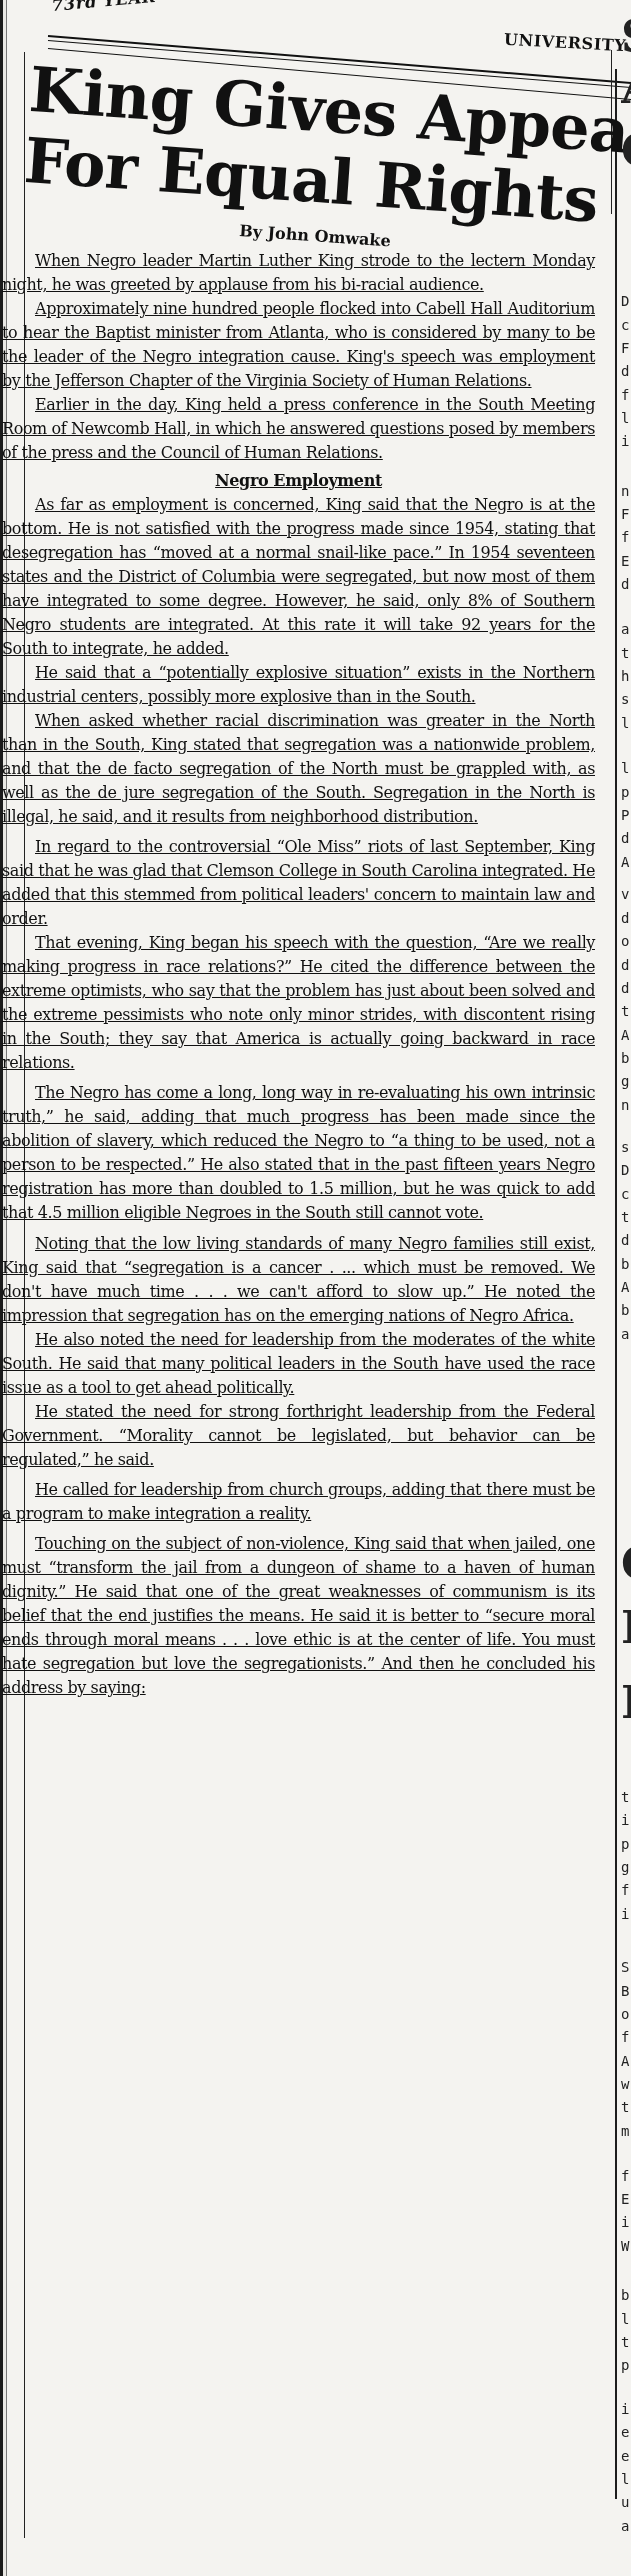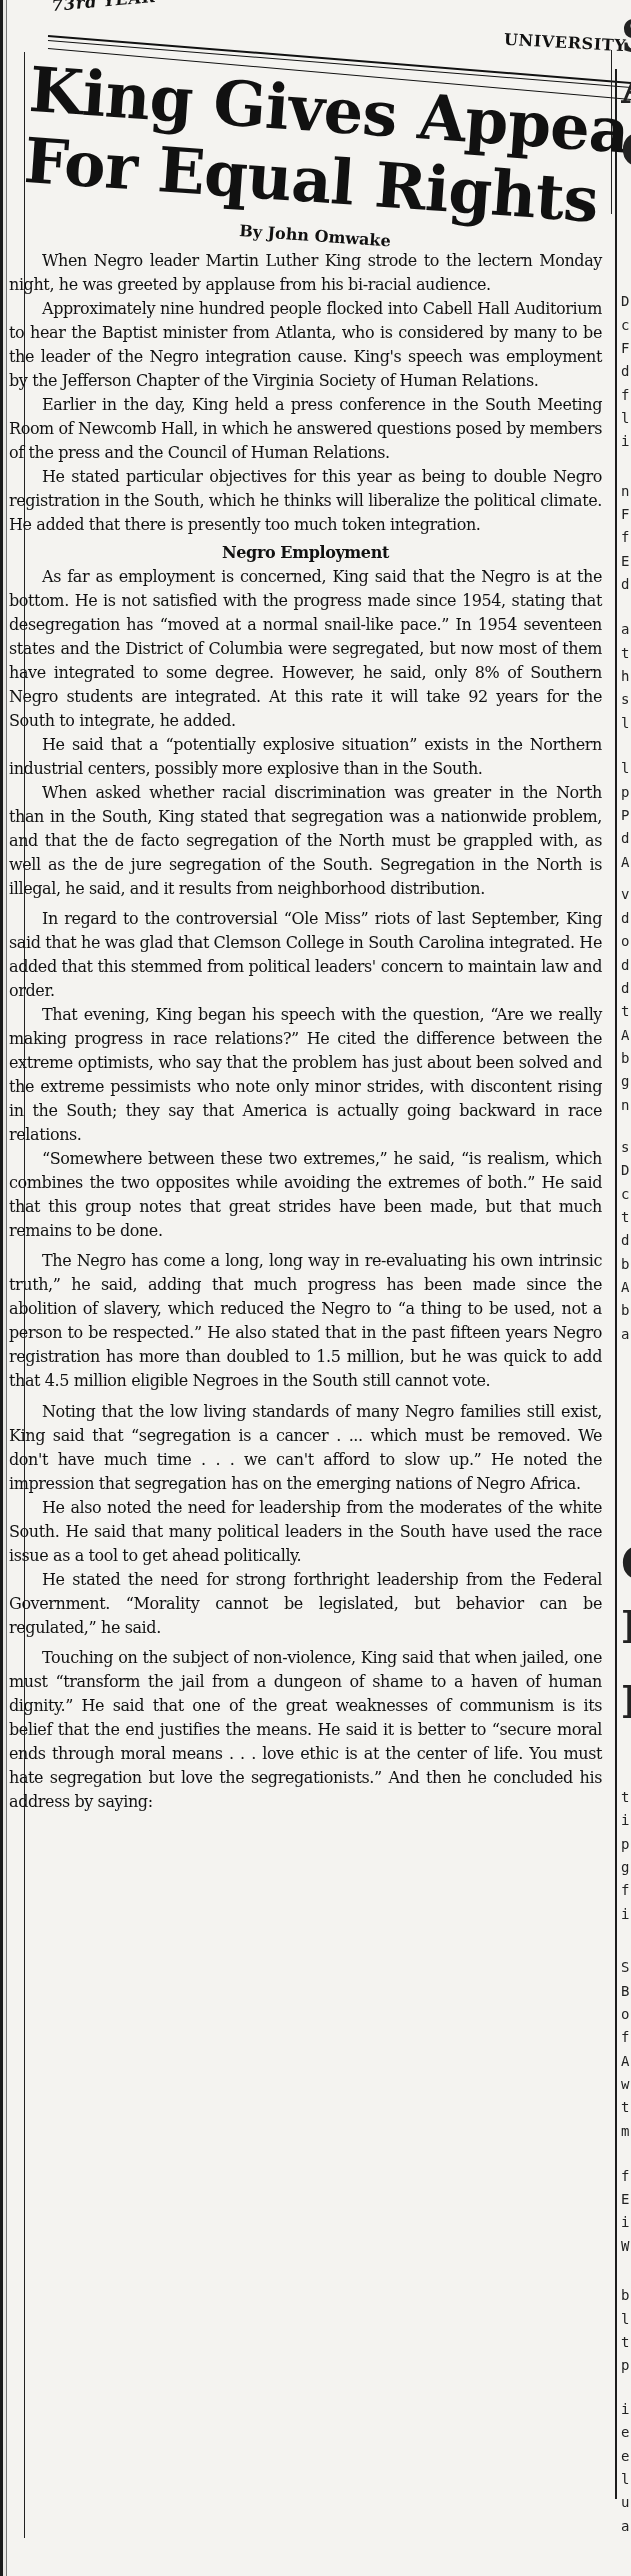"When Negro leader Martin Luther" .body-text { left: 9px -> 2px; text-decoration: none -> underline }
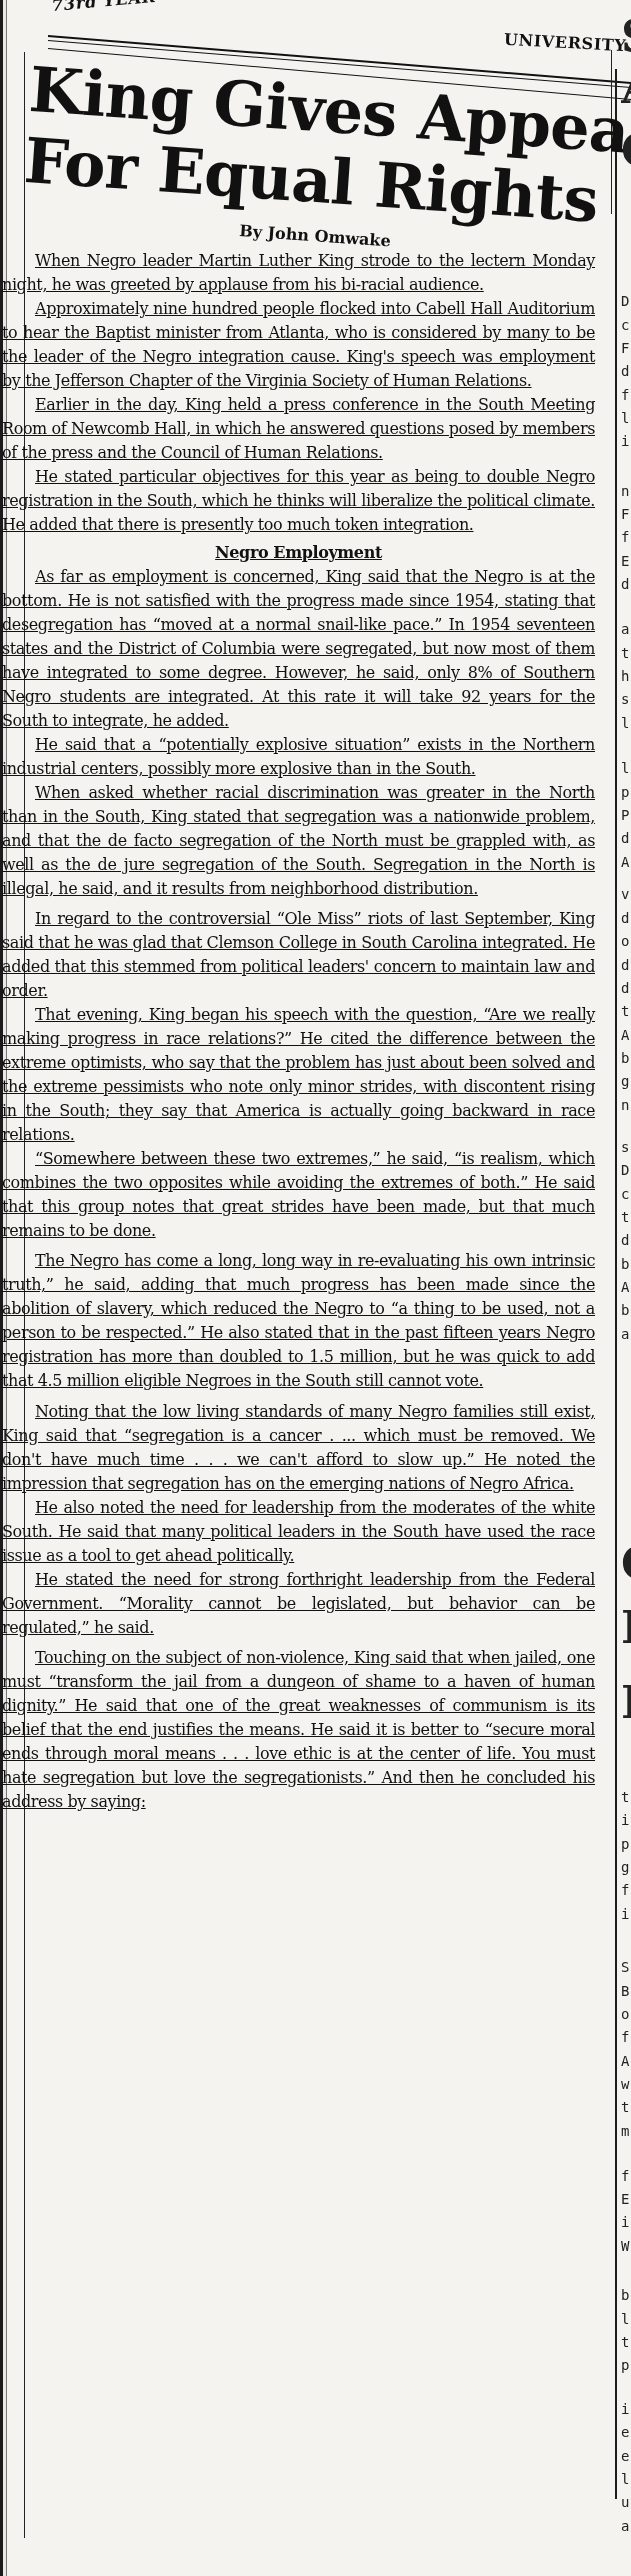"He stated particular objectives for" p { html: <p>He stated particular objectives for this year as being to double Negro registration in the South, which he thinks will liberalize the political climate. He added that there is presently too much token integration.</p> -> none }
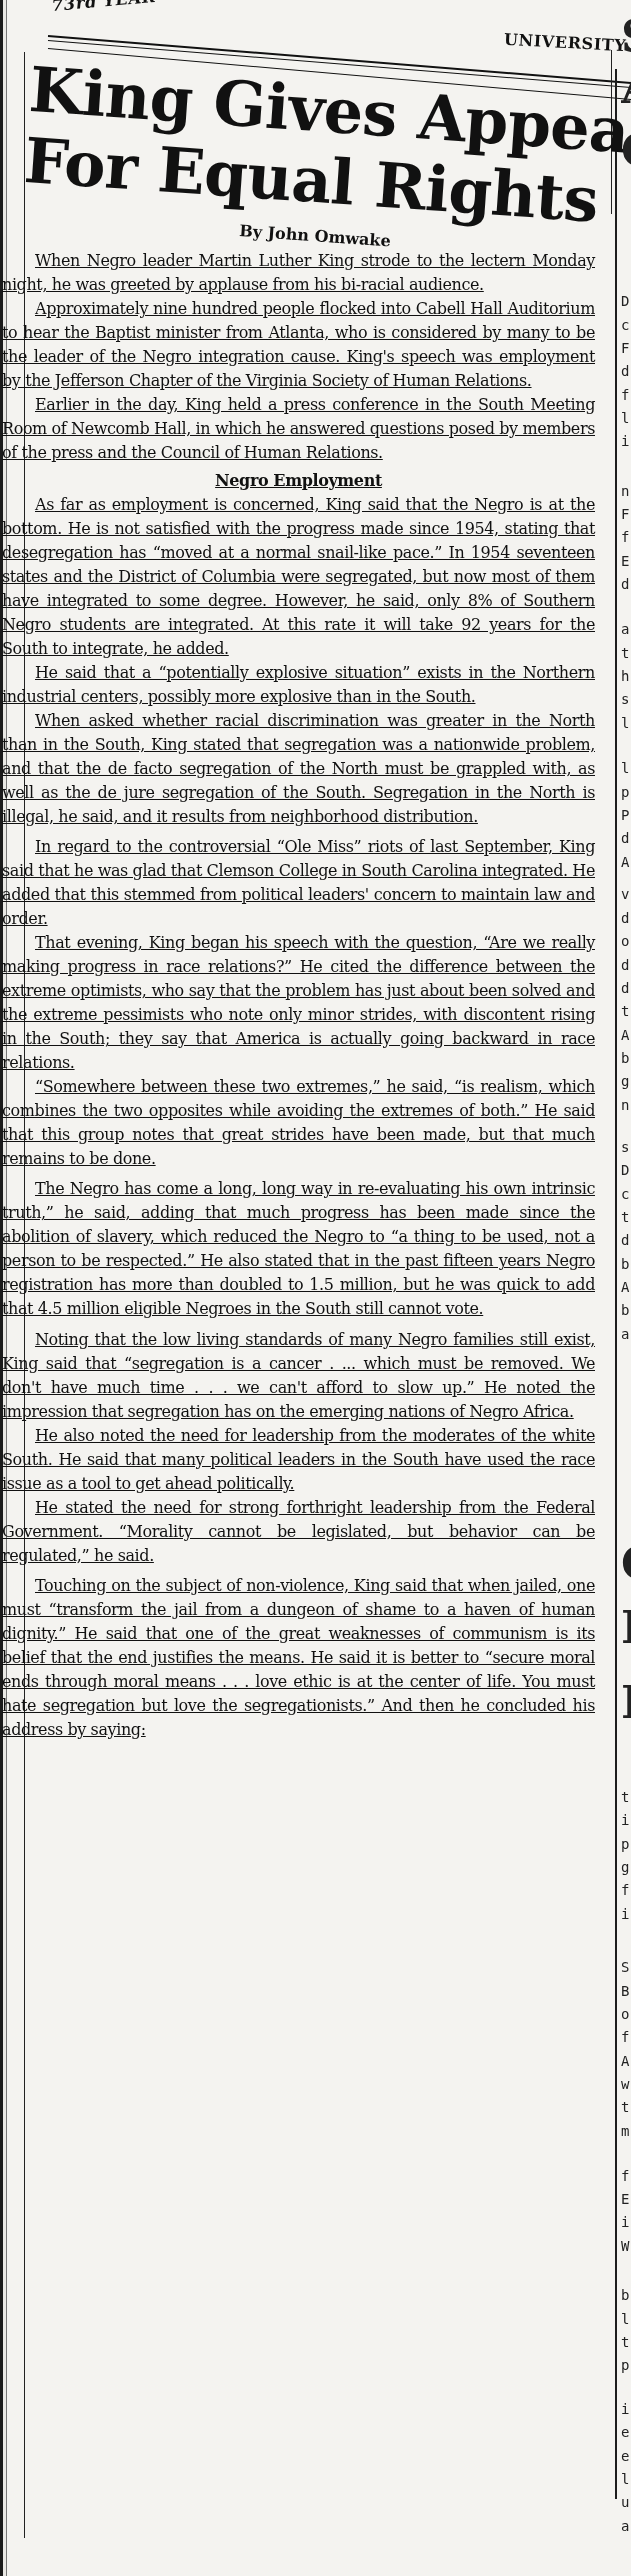"“Somewhere between these two extremes,”" p { html: <p>“Somewhere between these two extremes,” he said, “is realism, which combines the two opposites while avoiding the extremes of both.” He said that this group notes that great strides have been made, but that much remains to be done.</p> -> none }
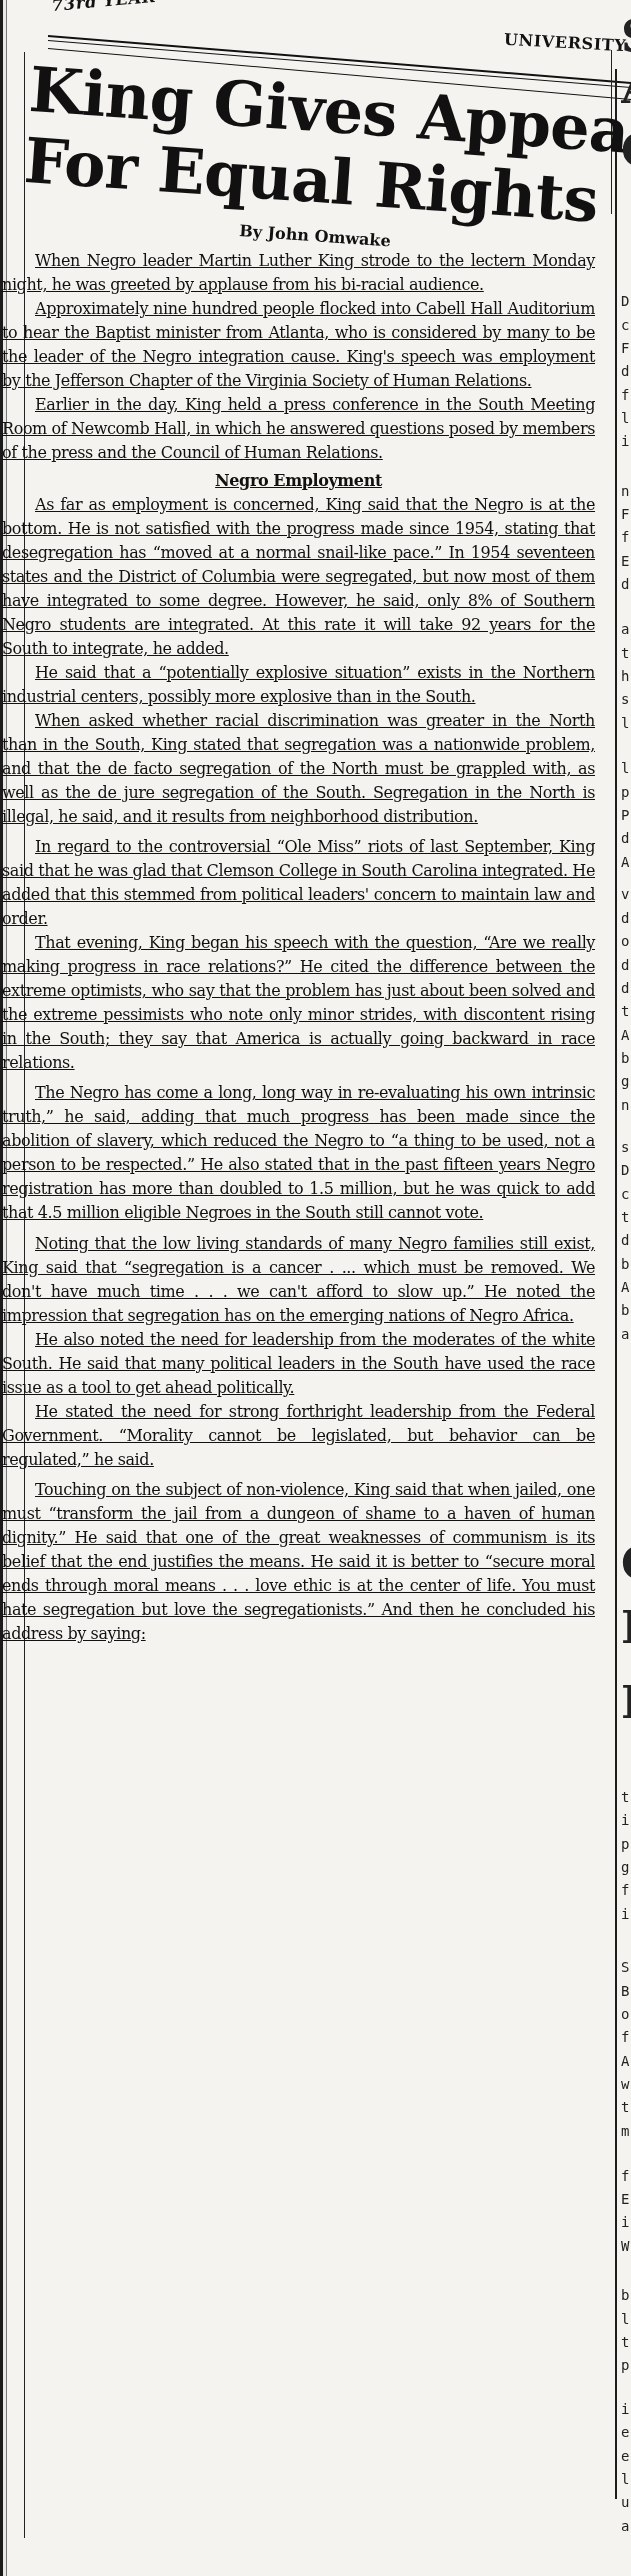"He called for leadership from" p.gap { html: none -> <p>He called for leadership from church groups, adding that there must be a program to make integration a reality.</p> }
